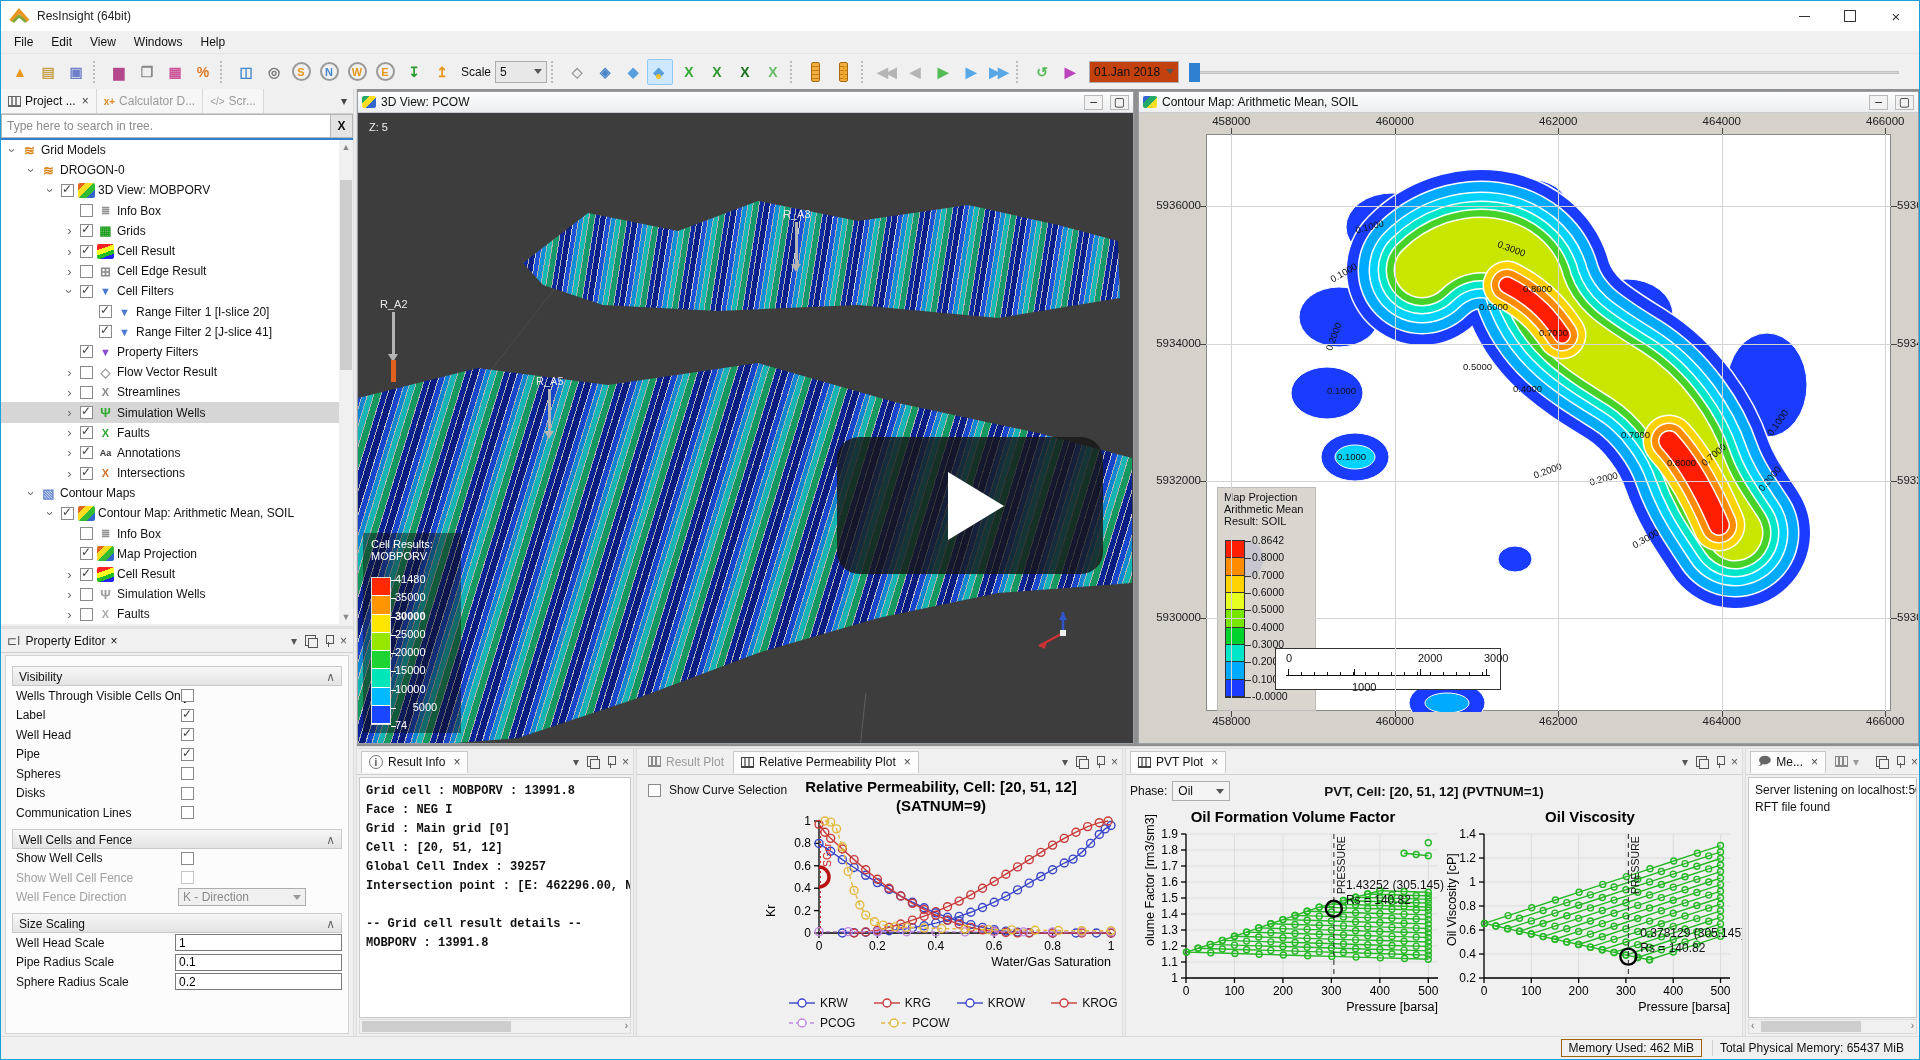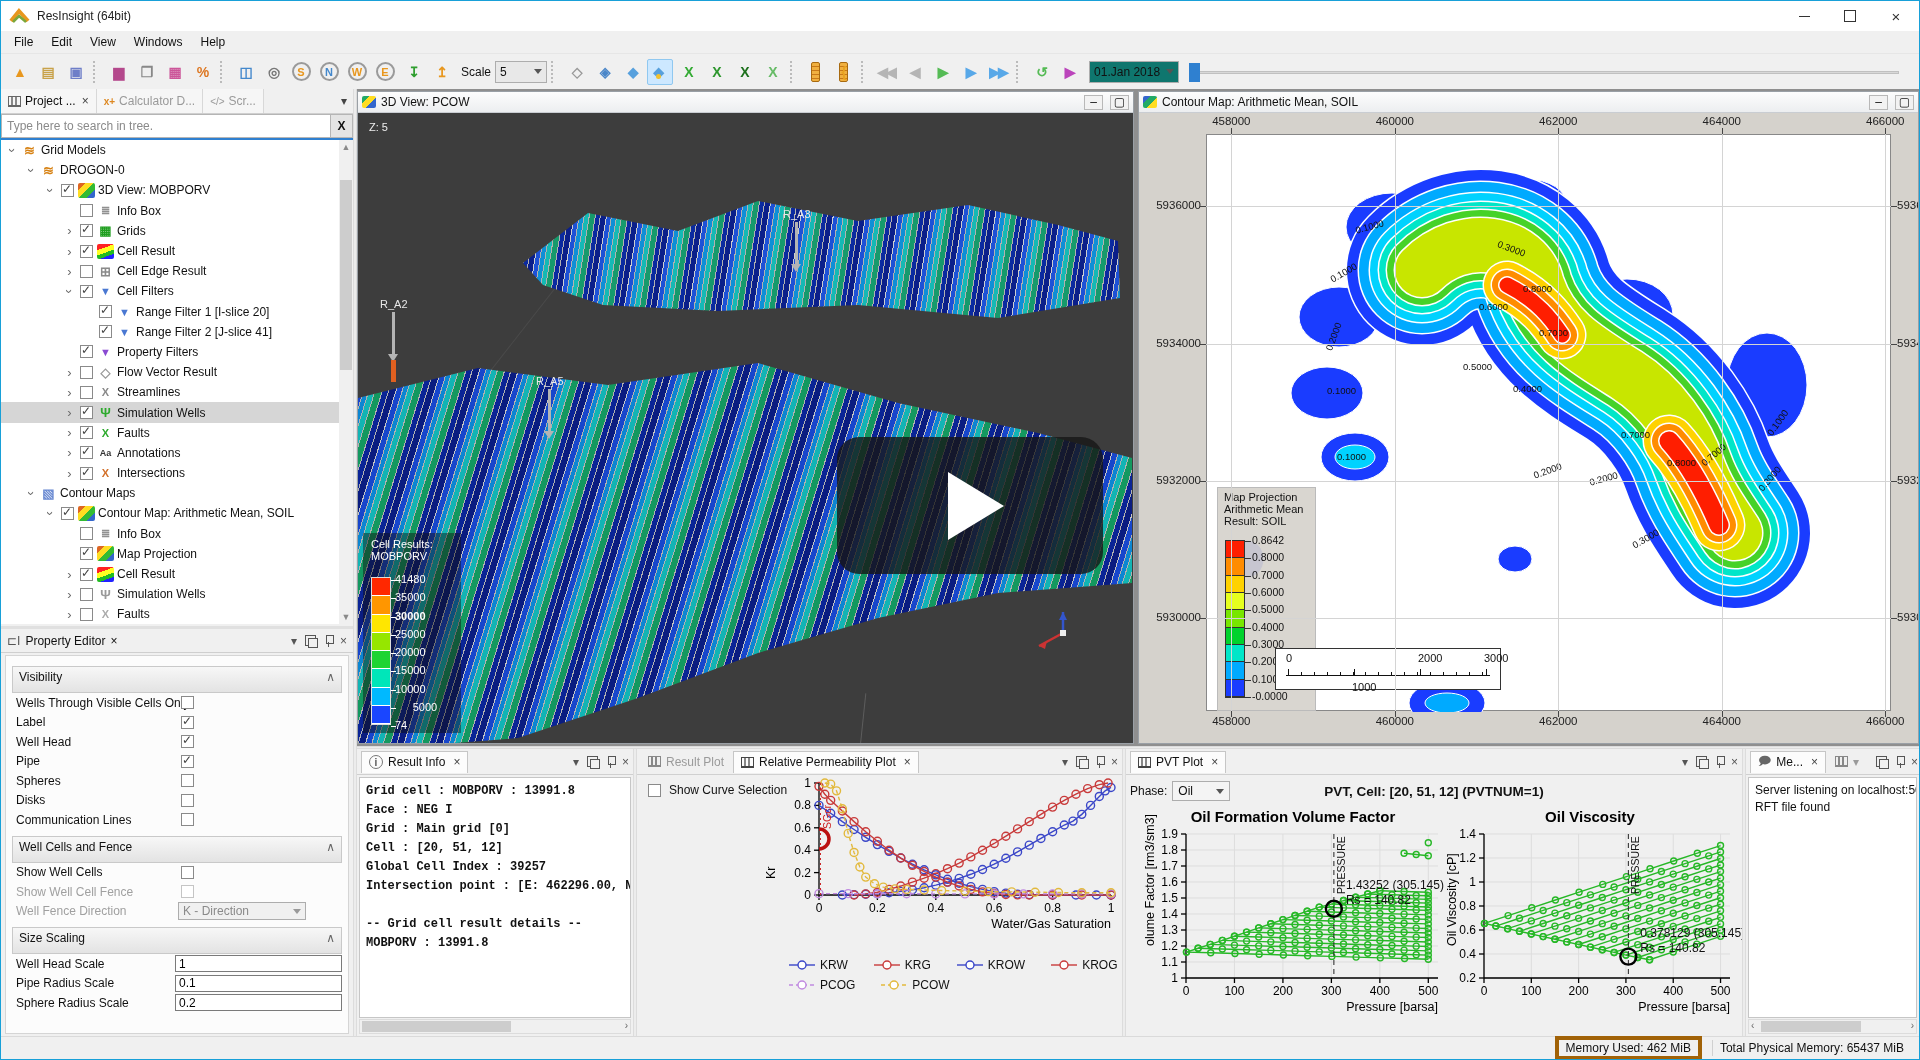"01.Jan 2018" span.tsel { background: #0f766e -> #c2410c }
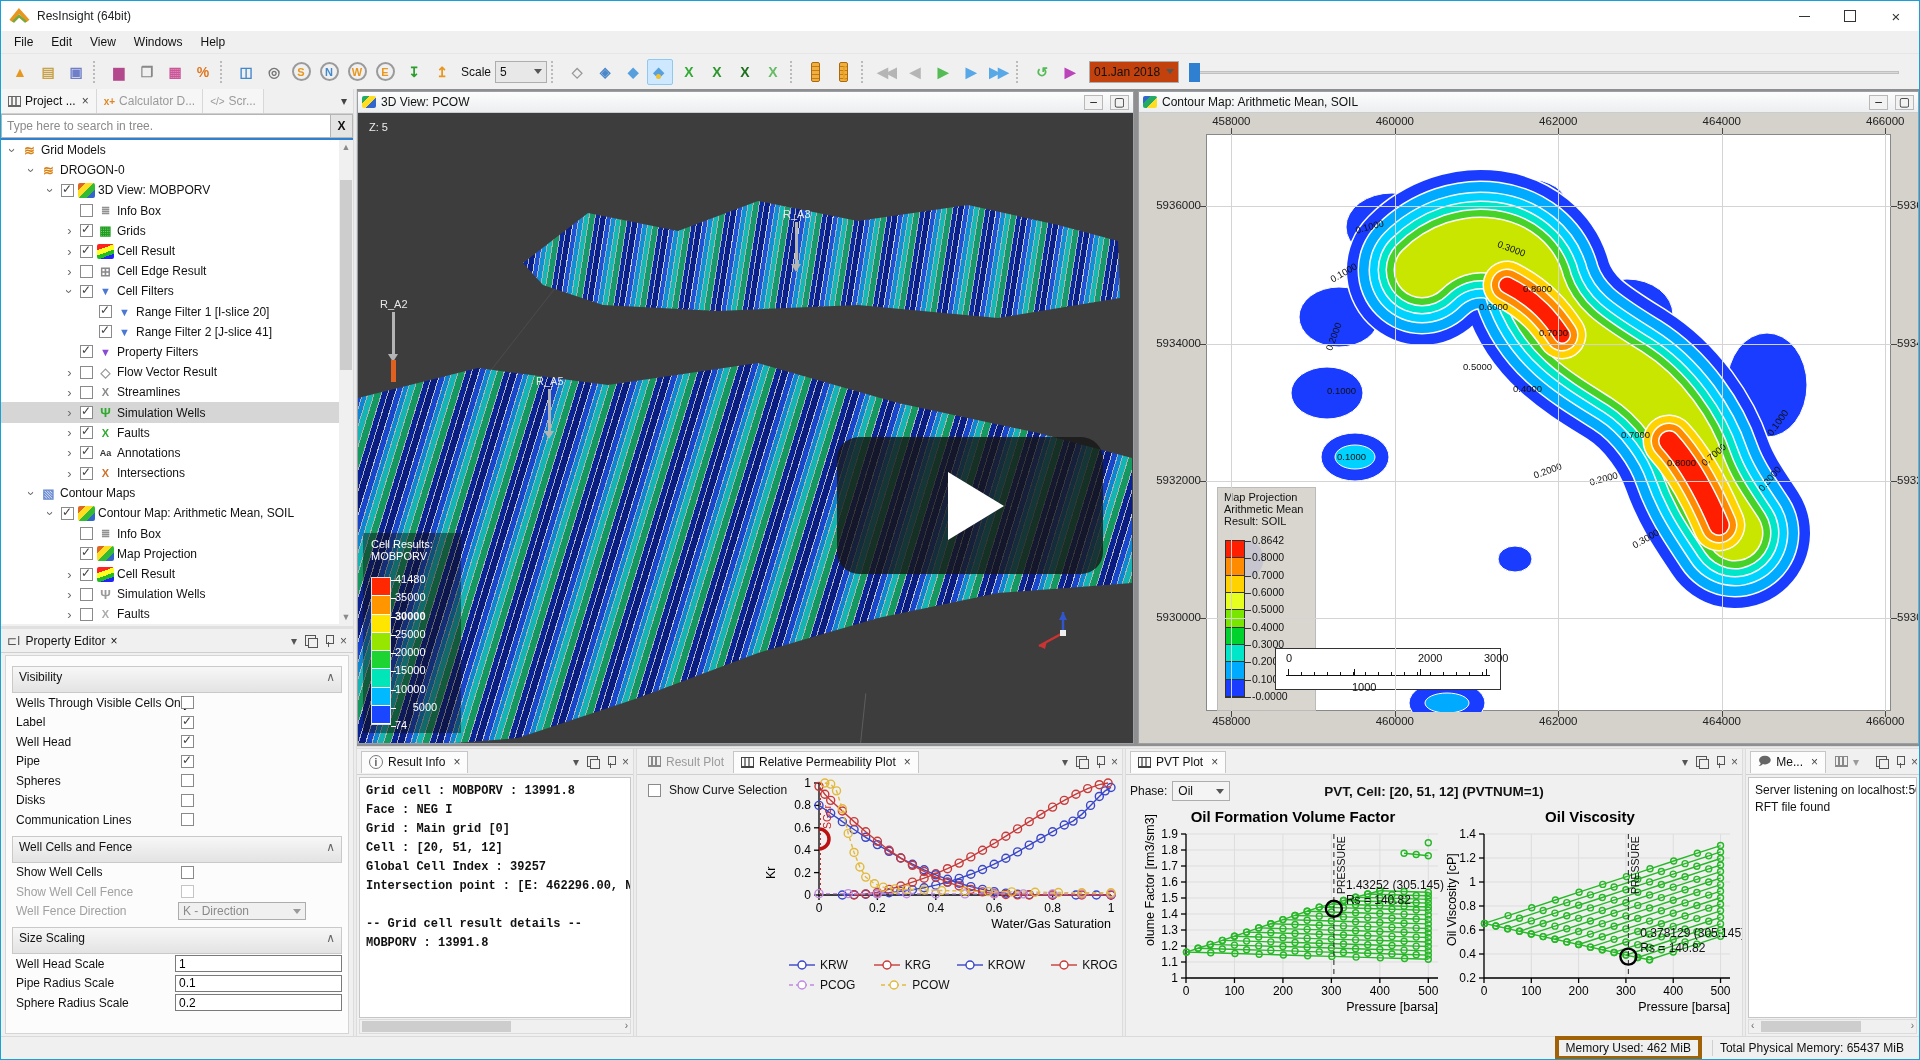"Visibility" .psec { height: 27px -> 20px }
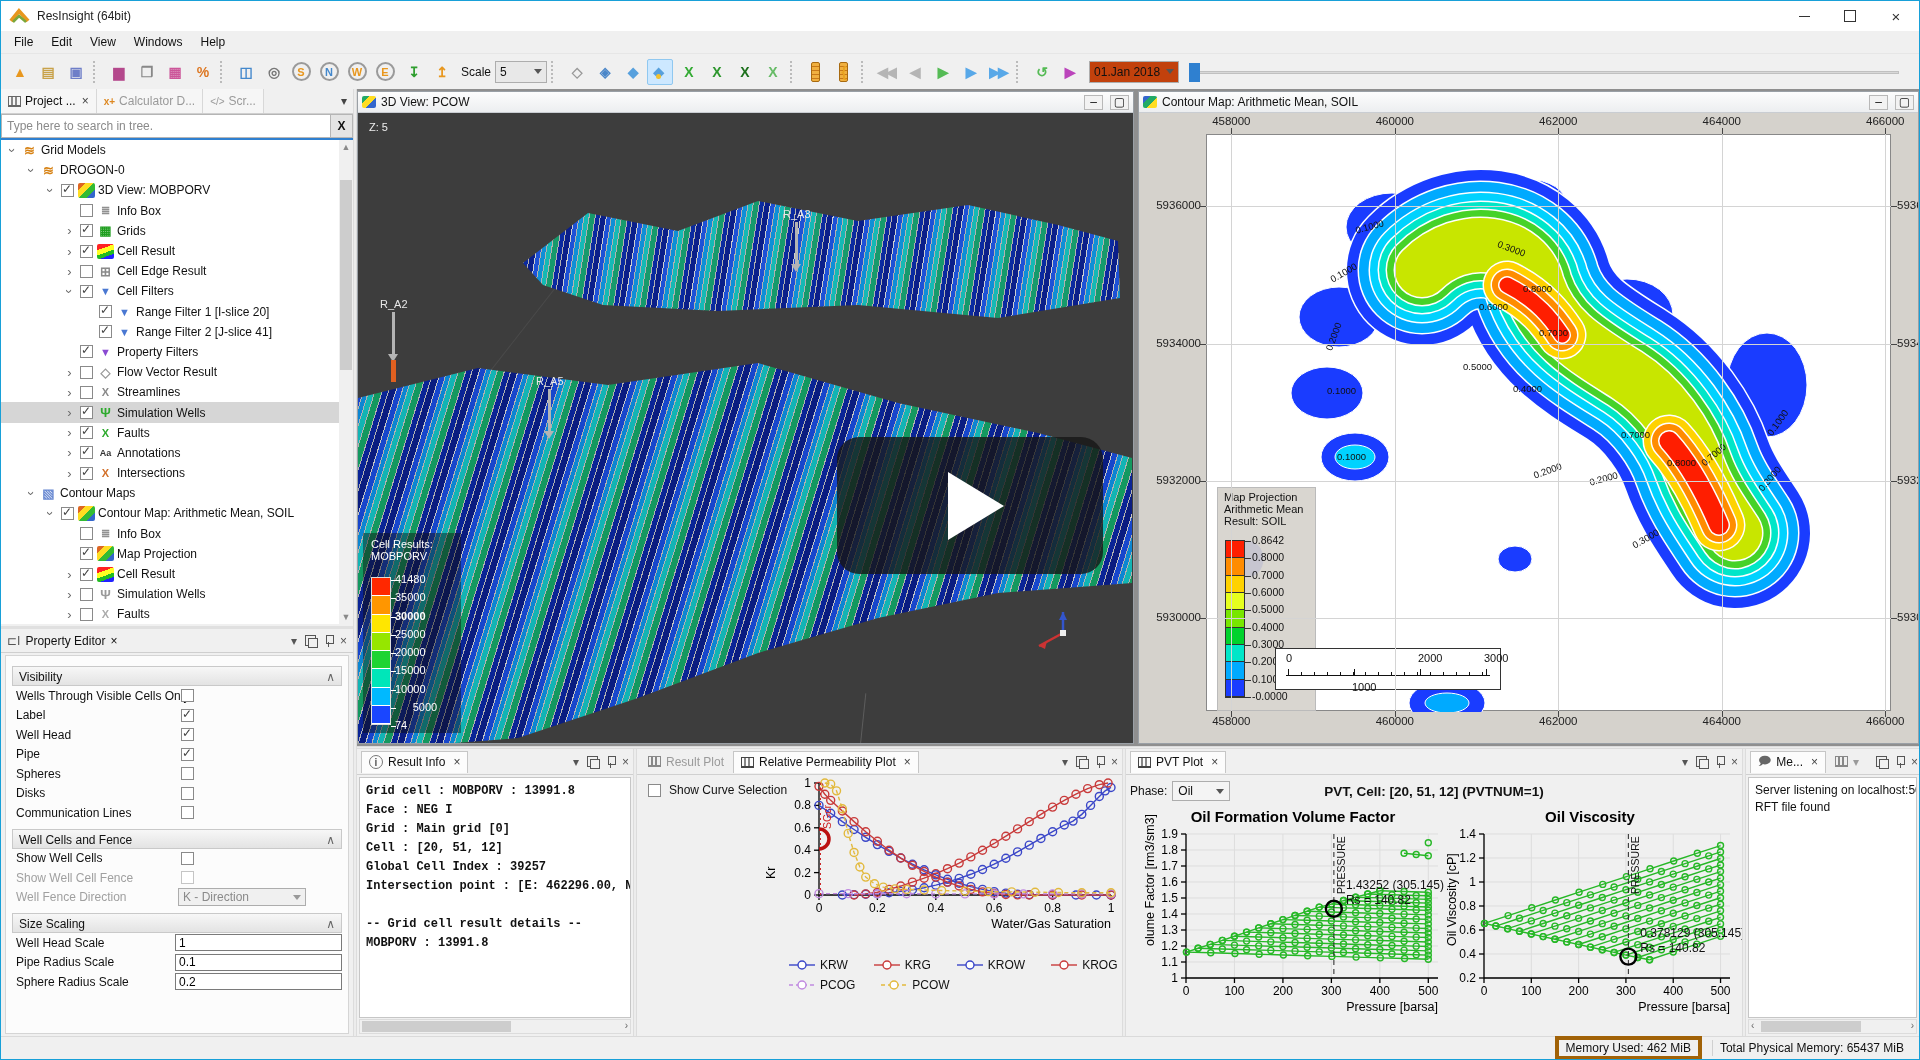"Relative Permeability, Cell: [20, 51," div.chart-title { html: none -> <div>Relative Permeability, Cell: [20, 51, 12] (SATNUM=9)</div> }
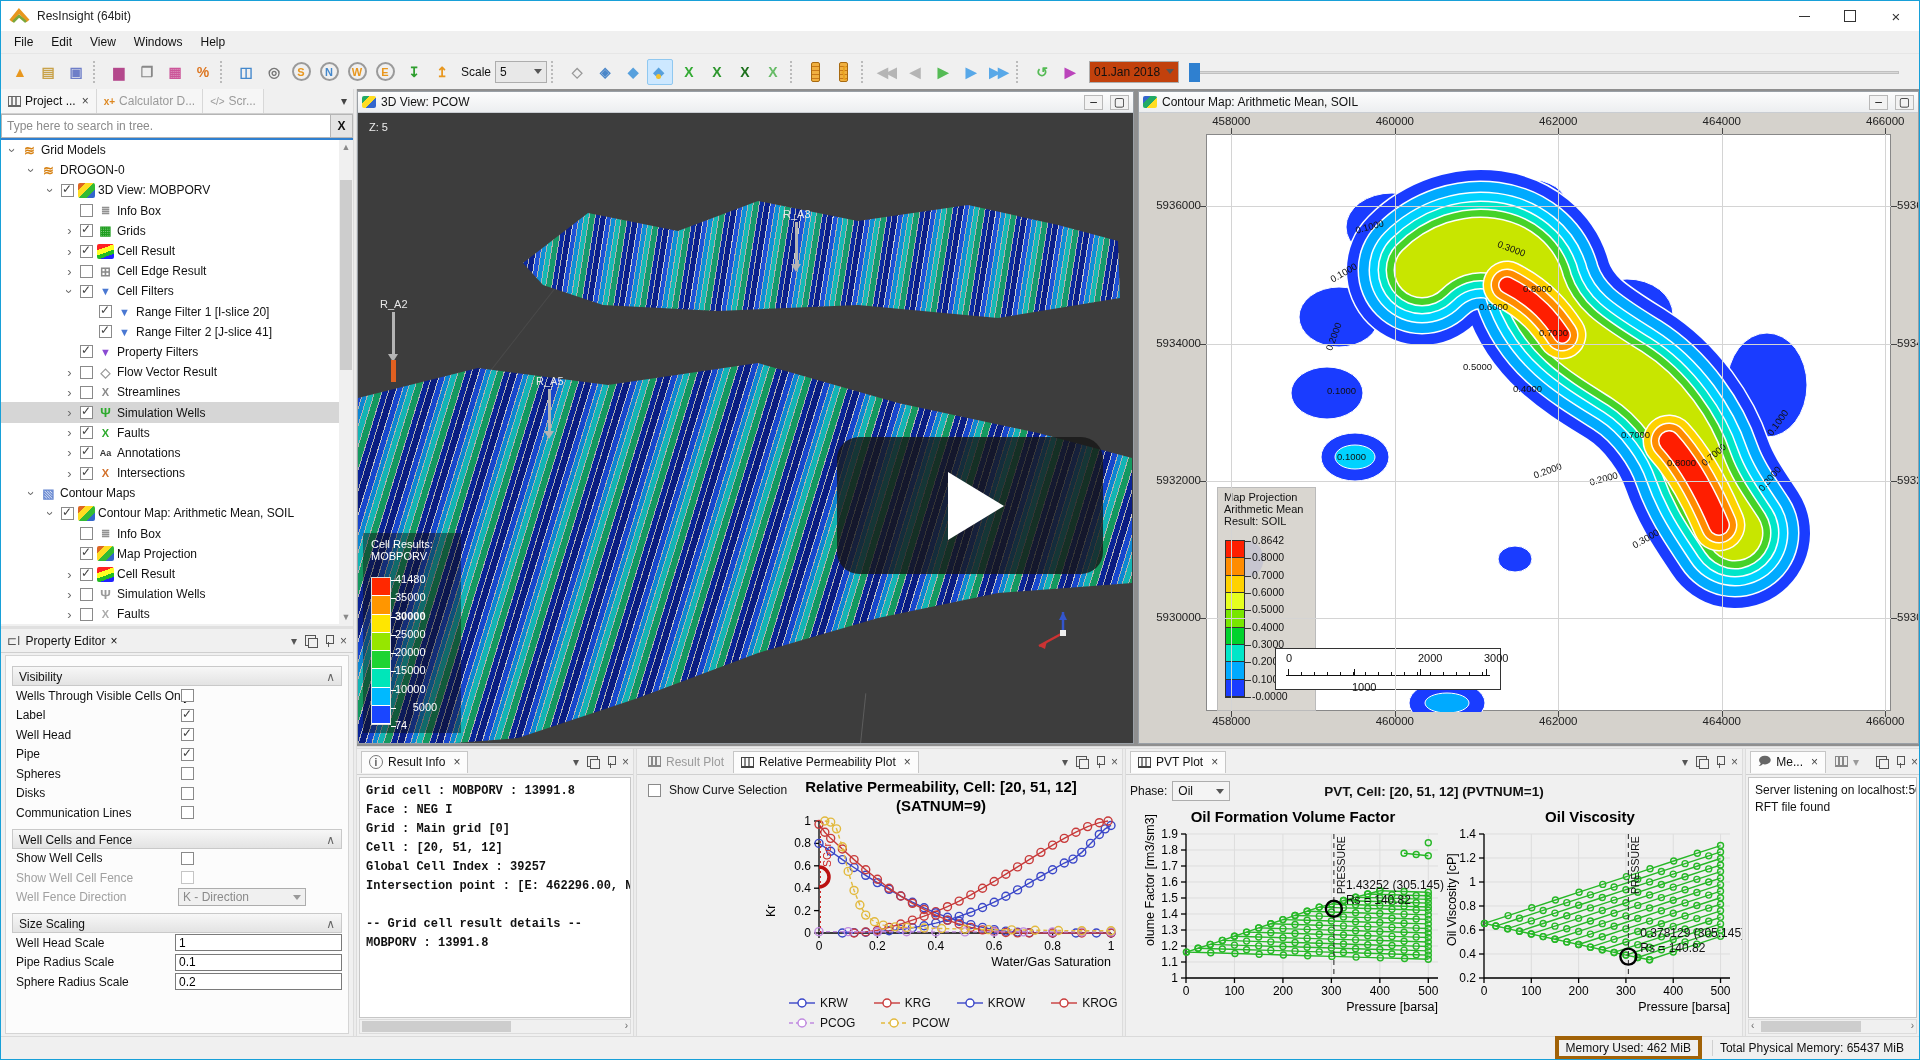"Memory Used: 462 MiB" #statusbar .mem { border: 4px solid #a16207 -> 1px solid #a16207 }
